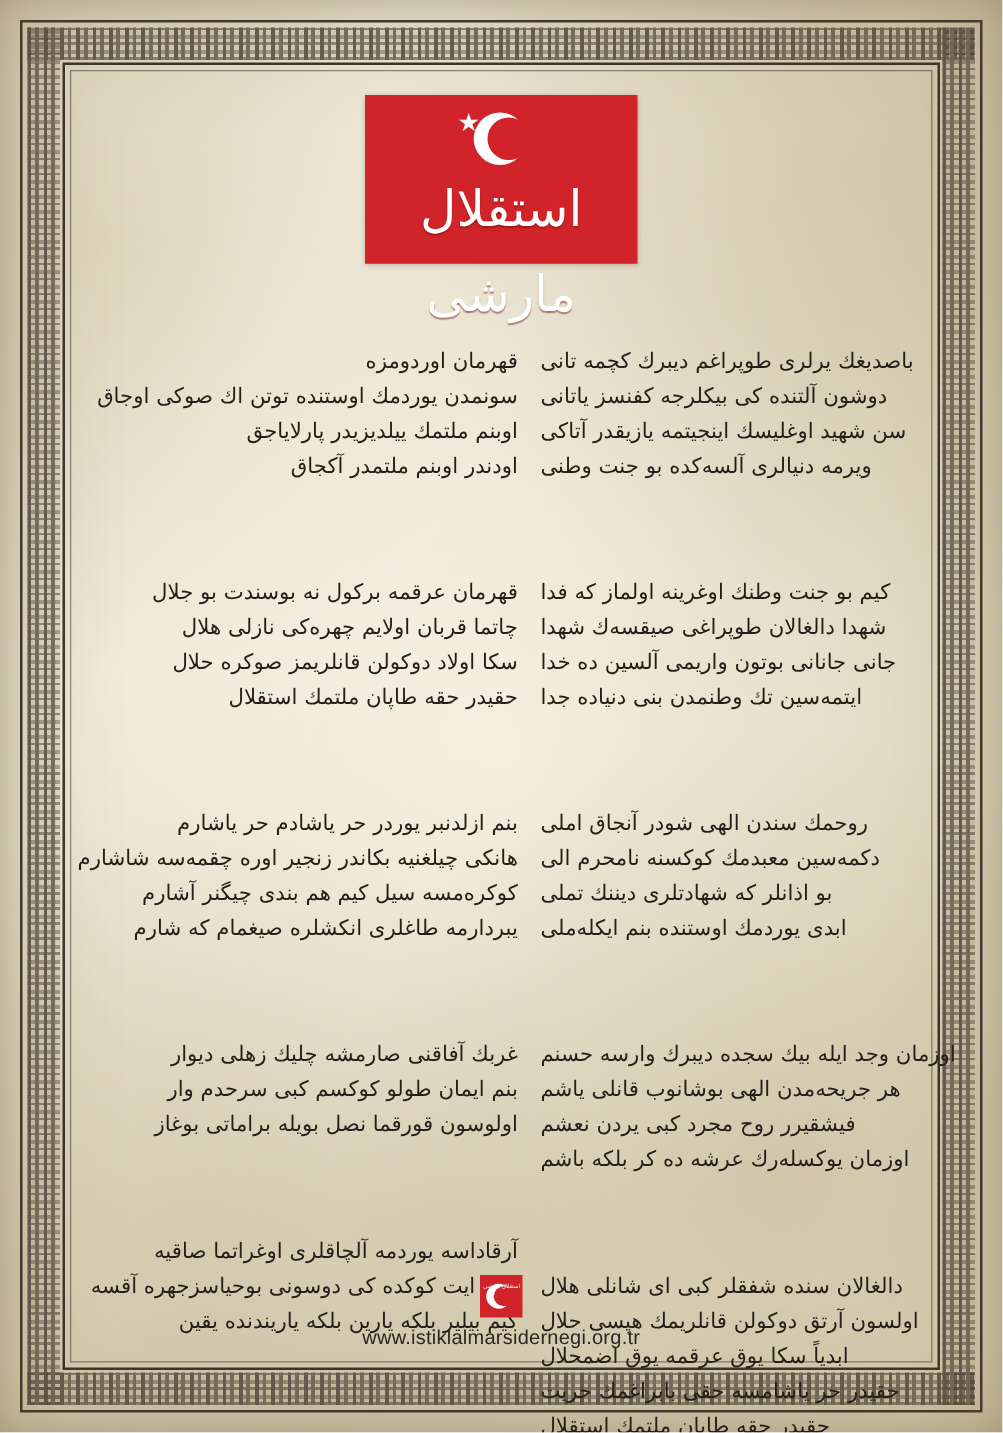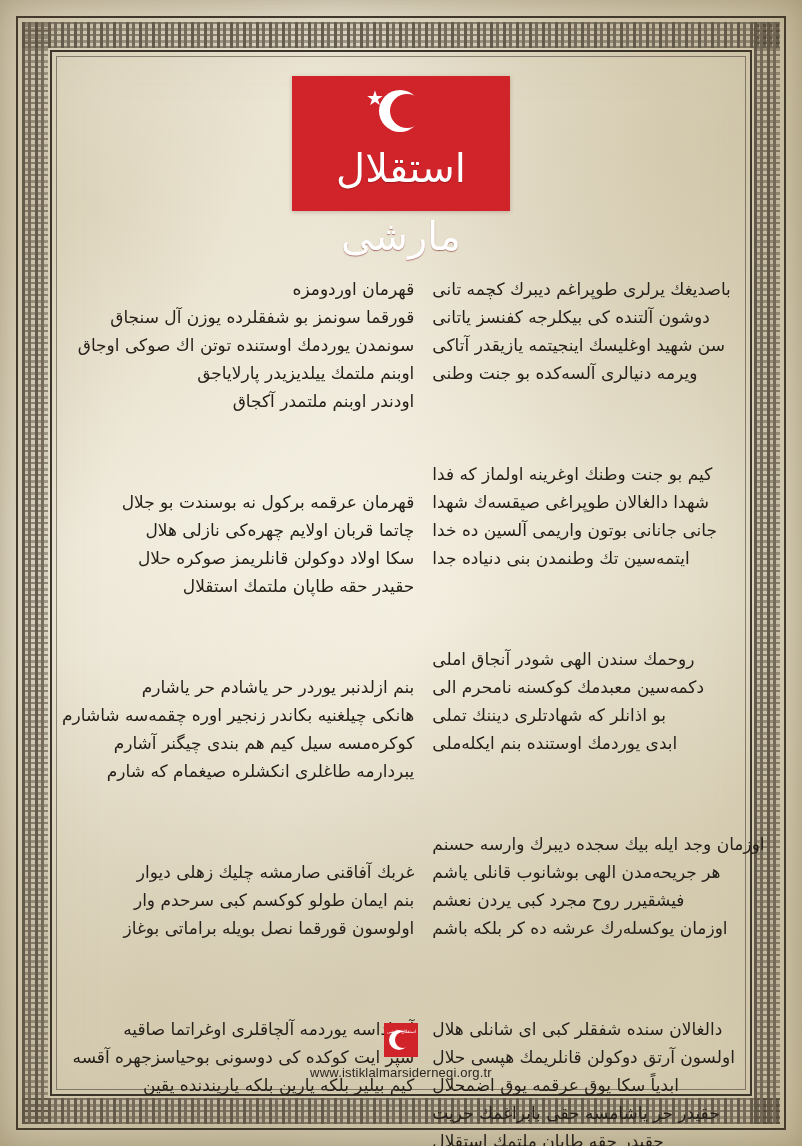"قورقما سونمز بو شفقلرده یوزن" div.line { html: <div>قورقما سونمز بو شفقلرده یوزن آل سنجاق</div> -> none }
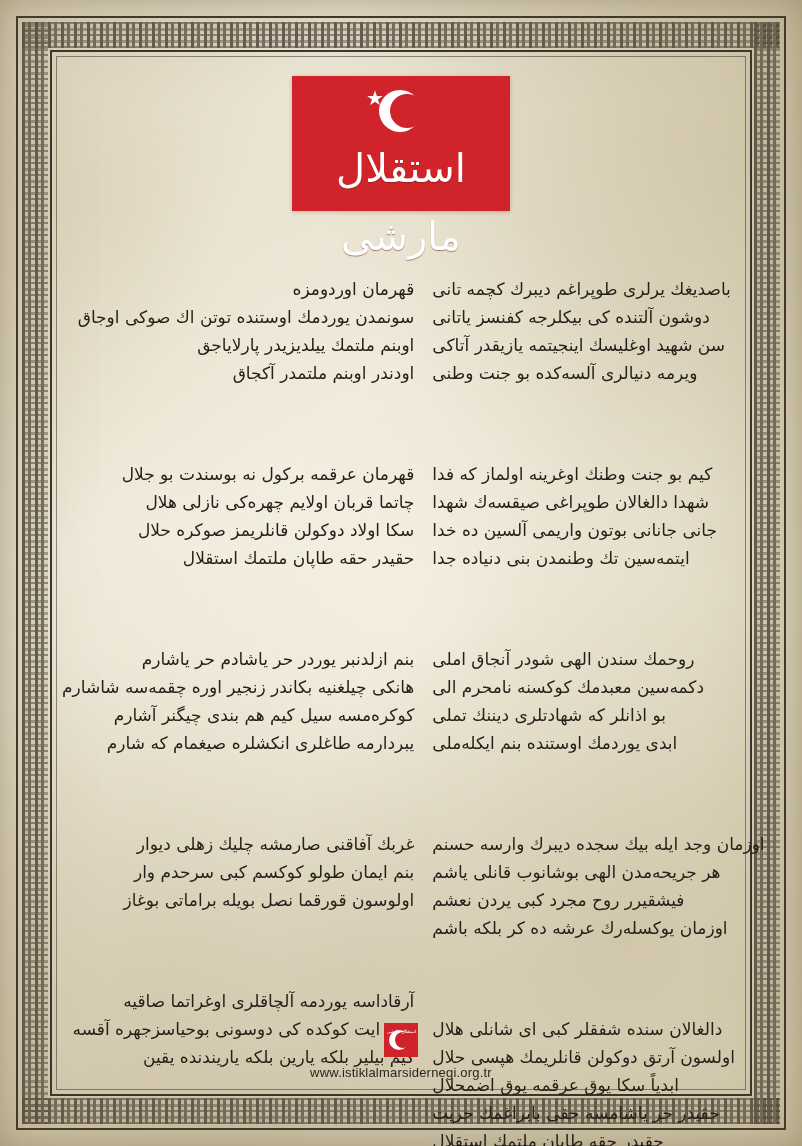"www.istiklalmarsidernegi.org.tr" .site-url { font-size: 13px -> 16px }
